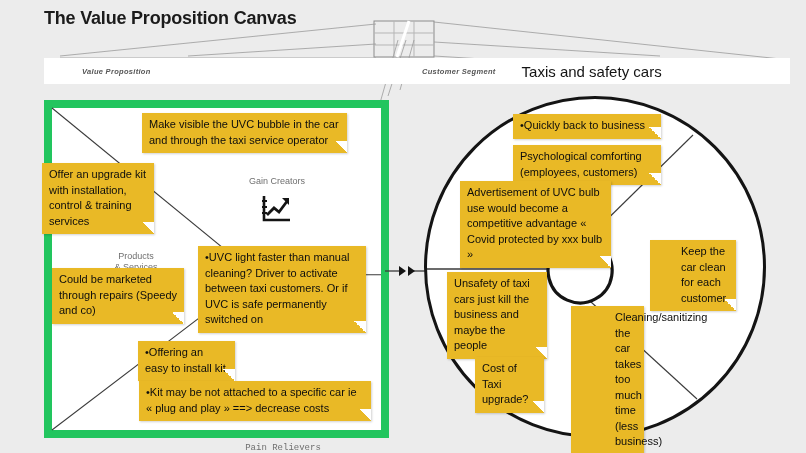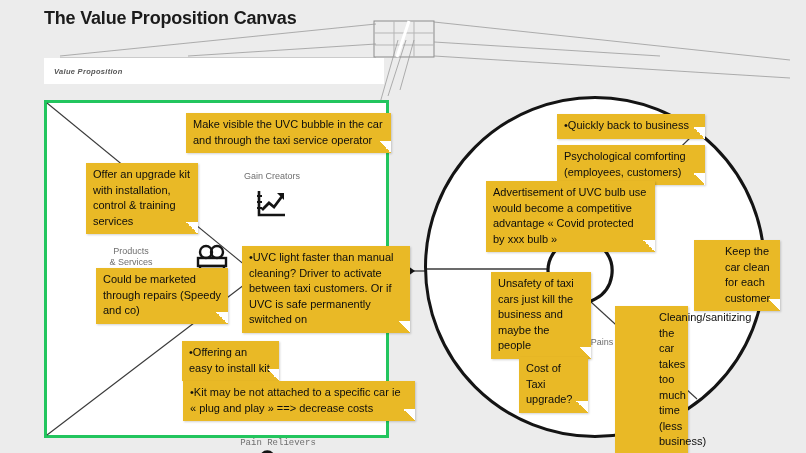"Value Proposition" .field-left { padding-left: none -> 28px }
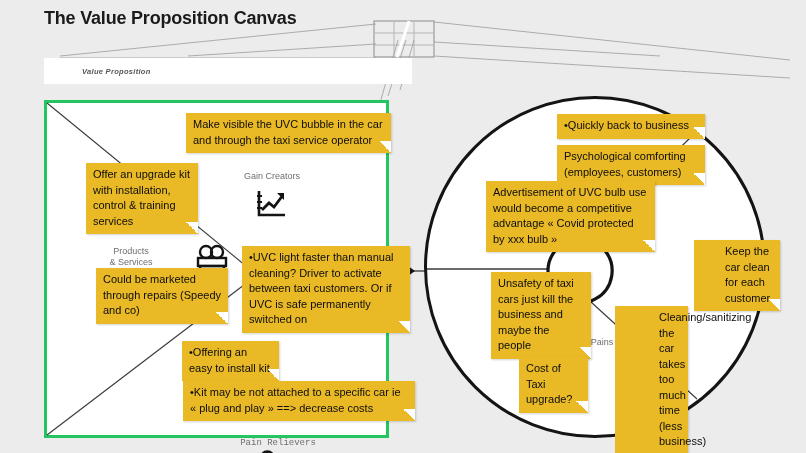"Customer Segment" div.field { html: none -> <div> <span>Customer Segment</span> <span>Taxis and safety cars</span> </div> }
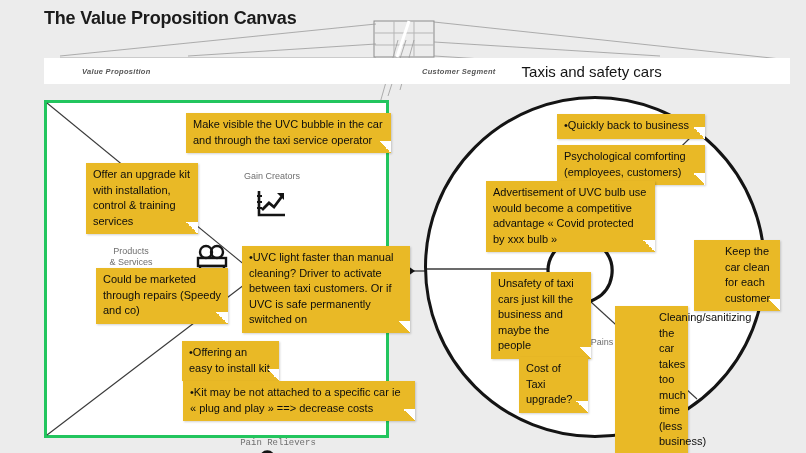"Make visible the UVC bubble" .note { margin-left: 44px -> none }
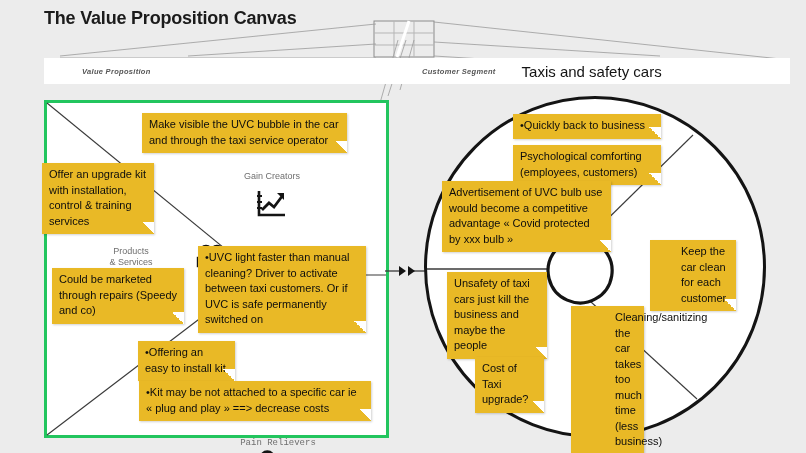"Gain Creators" .vp-panel { border: 3px solid #22c55e -> 8px solid #22c55e }
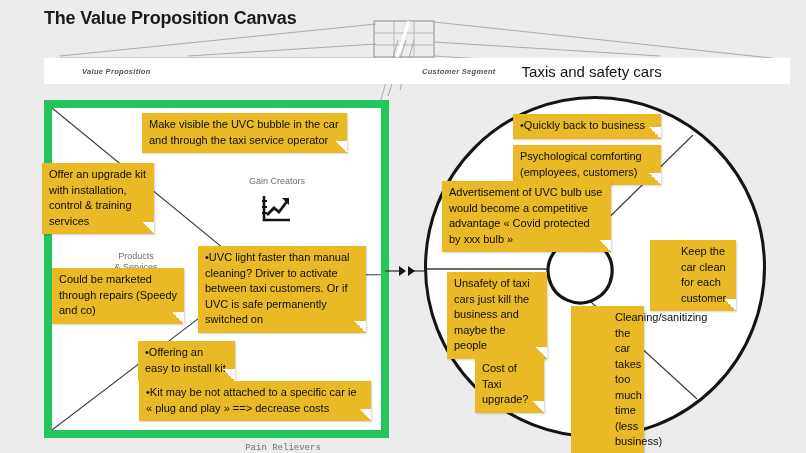"Advertisement of UVC bulb use" .n-advert { left: 442px -> 460px; width: 169px -> 151px }
